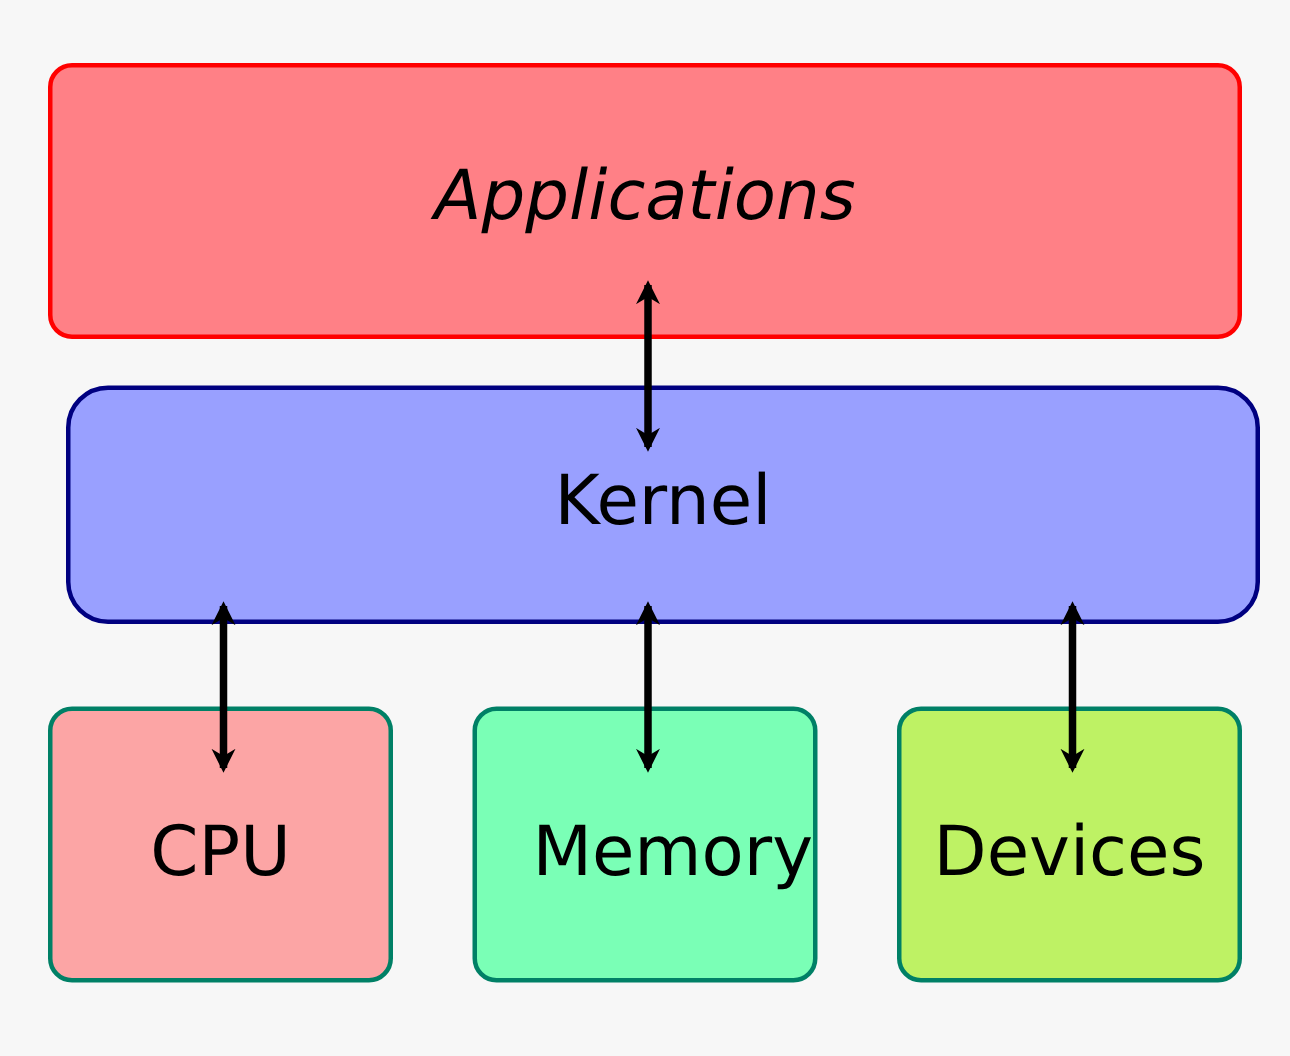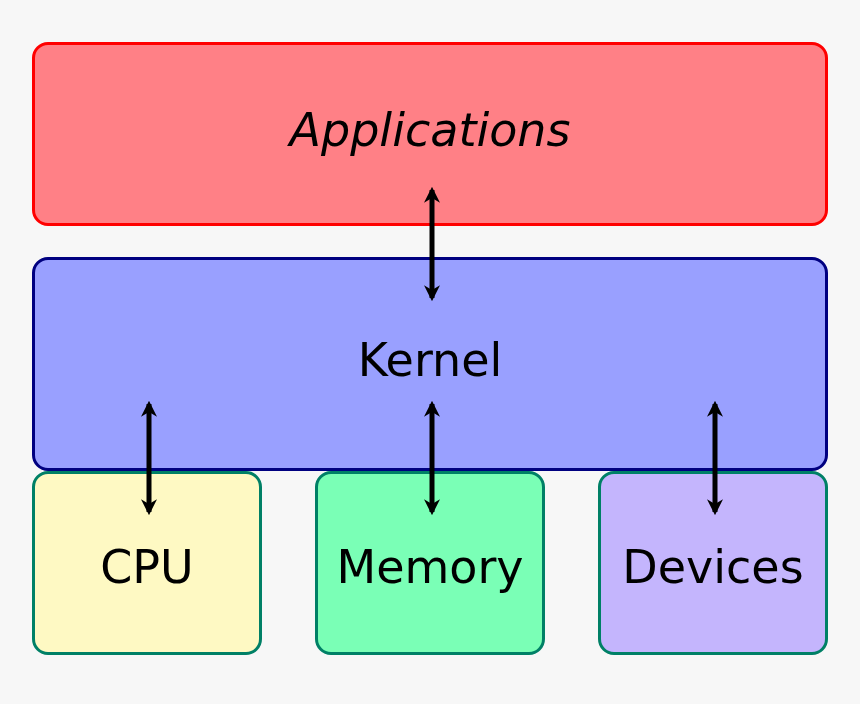"Kernel" #kernel { border-radius: none -> 28px; height: 214px -> 159px; left: 32px -> 44px }
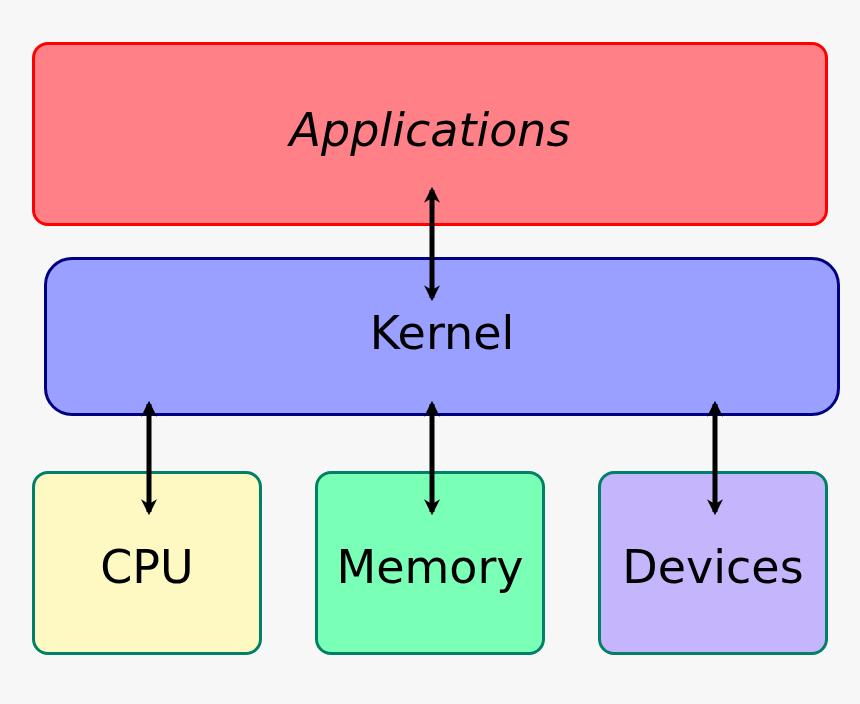"CPU" div.box { background: #fef9c3 -> #fca5a5 }
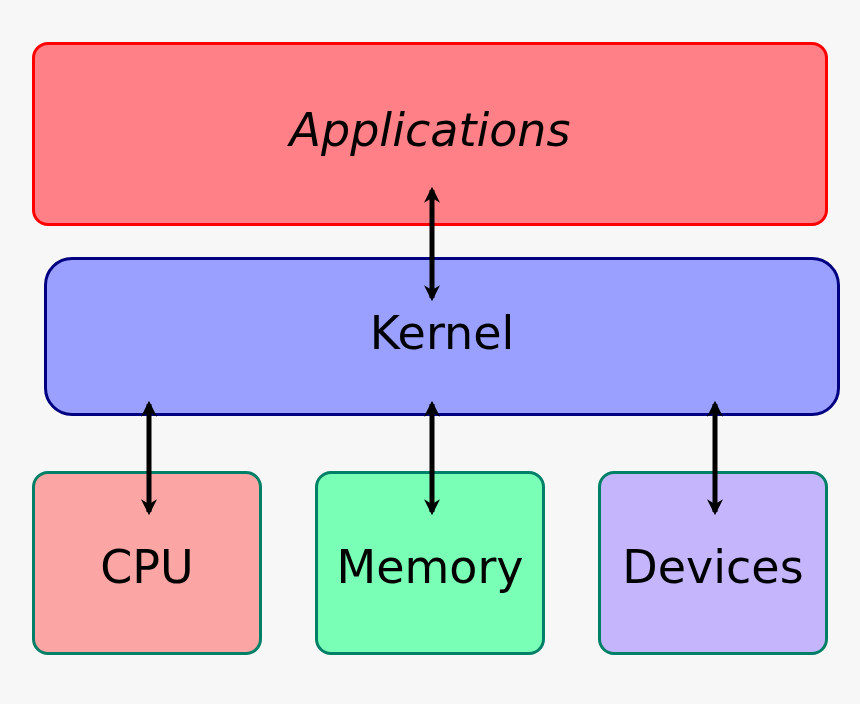"Memory" #mem { justify-content: none -> flex-end }
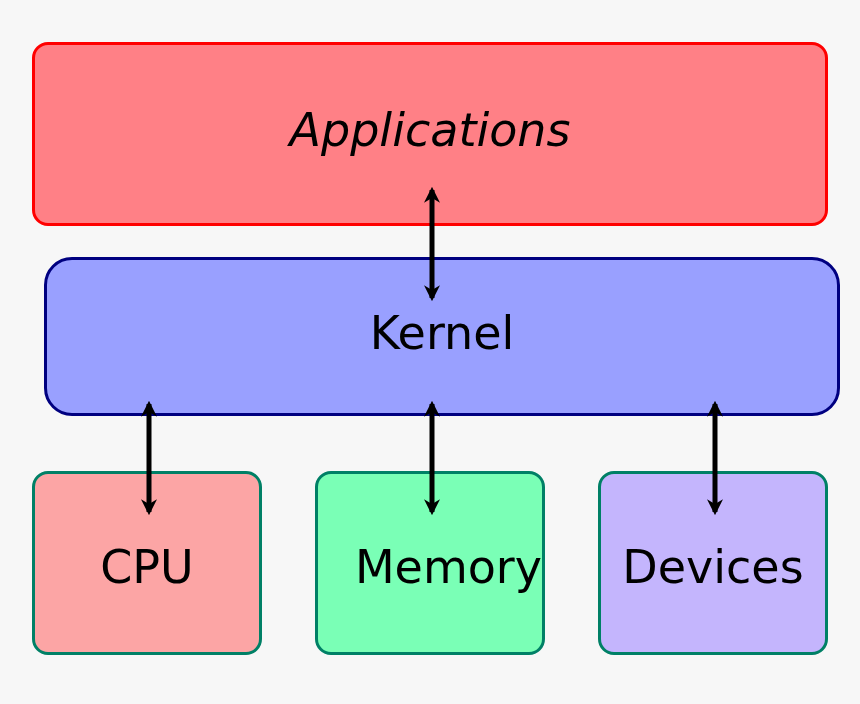"Devices" div.box { background: #c4b5fd -> #bef264 }
